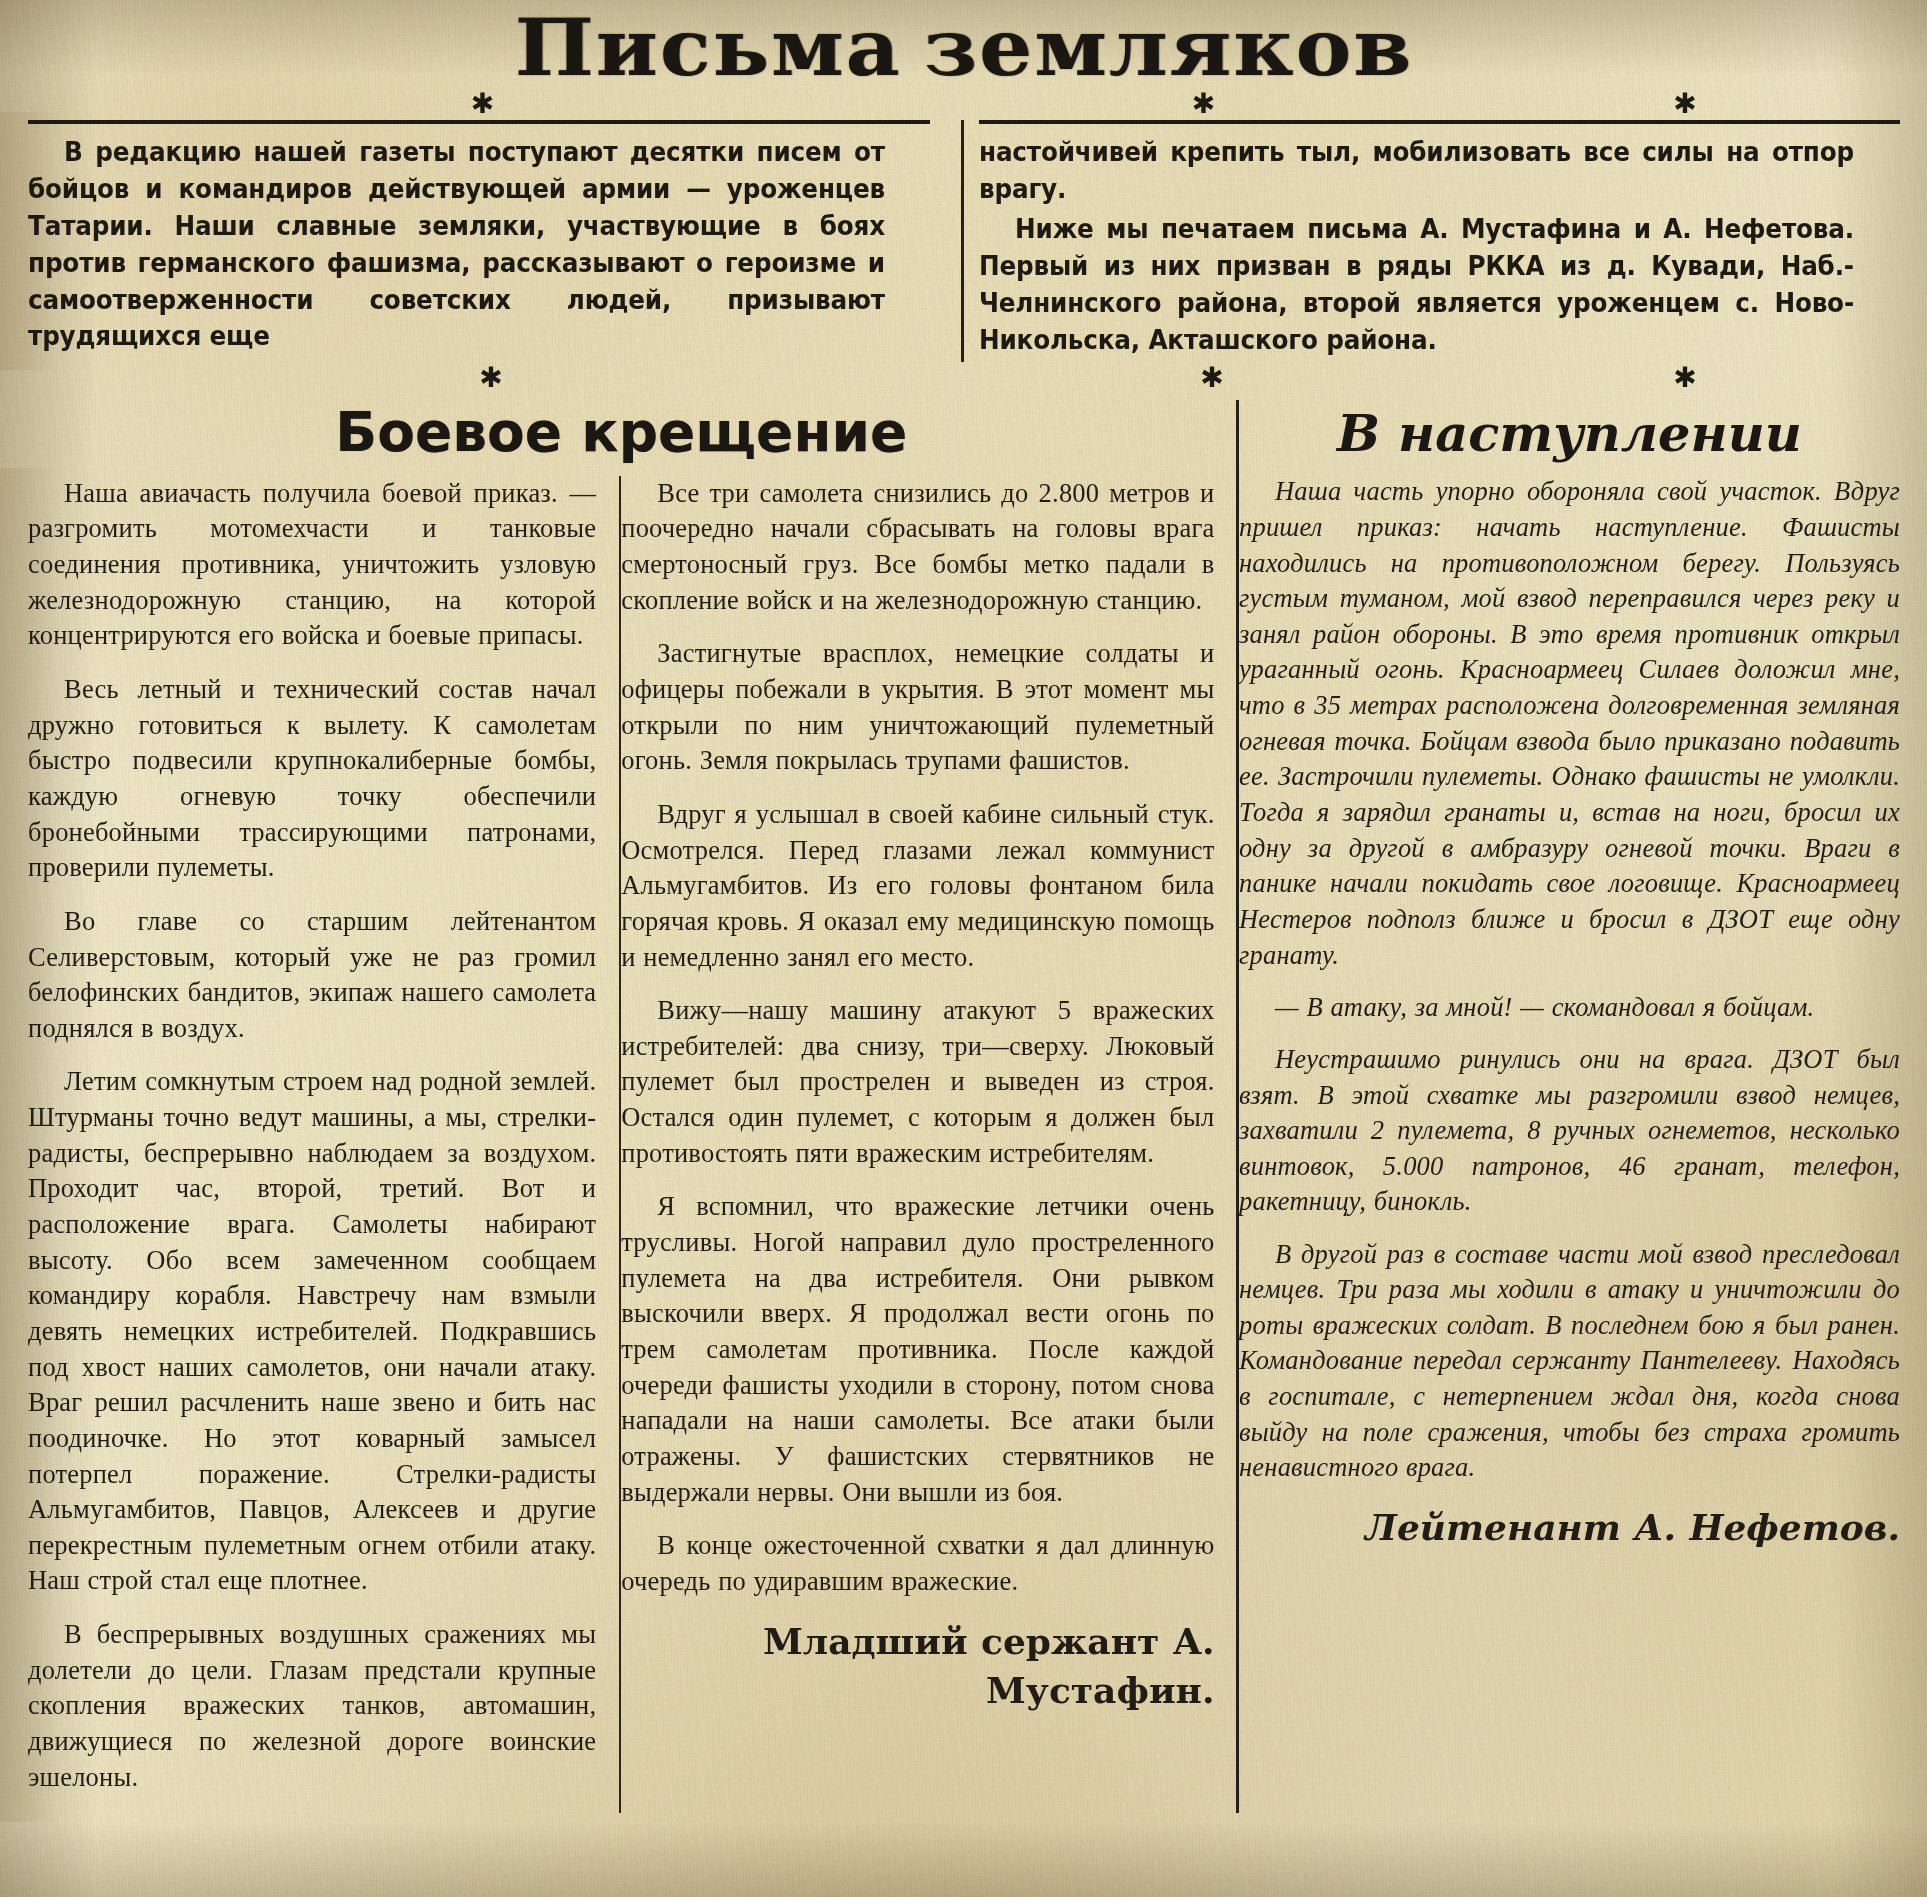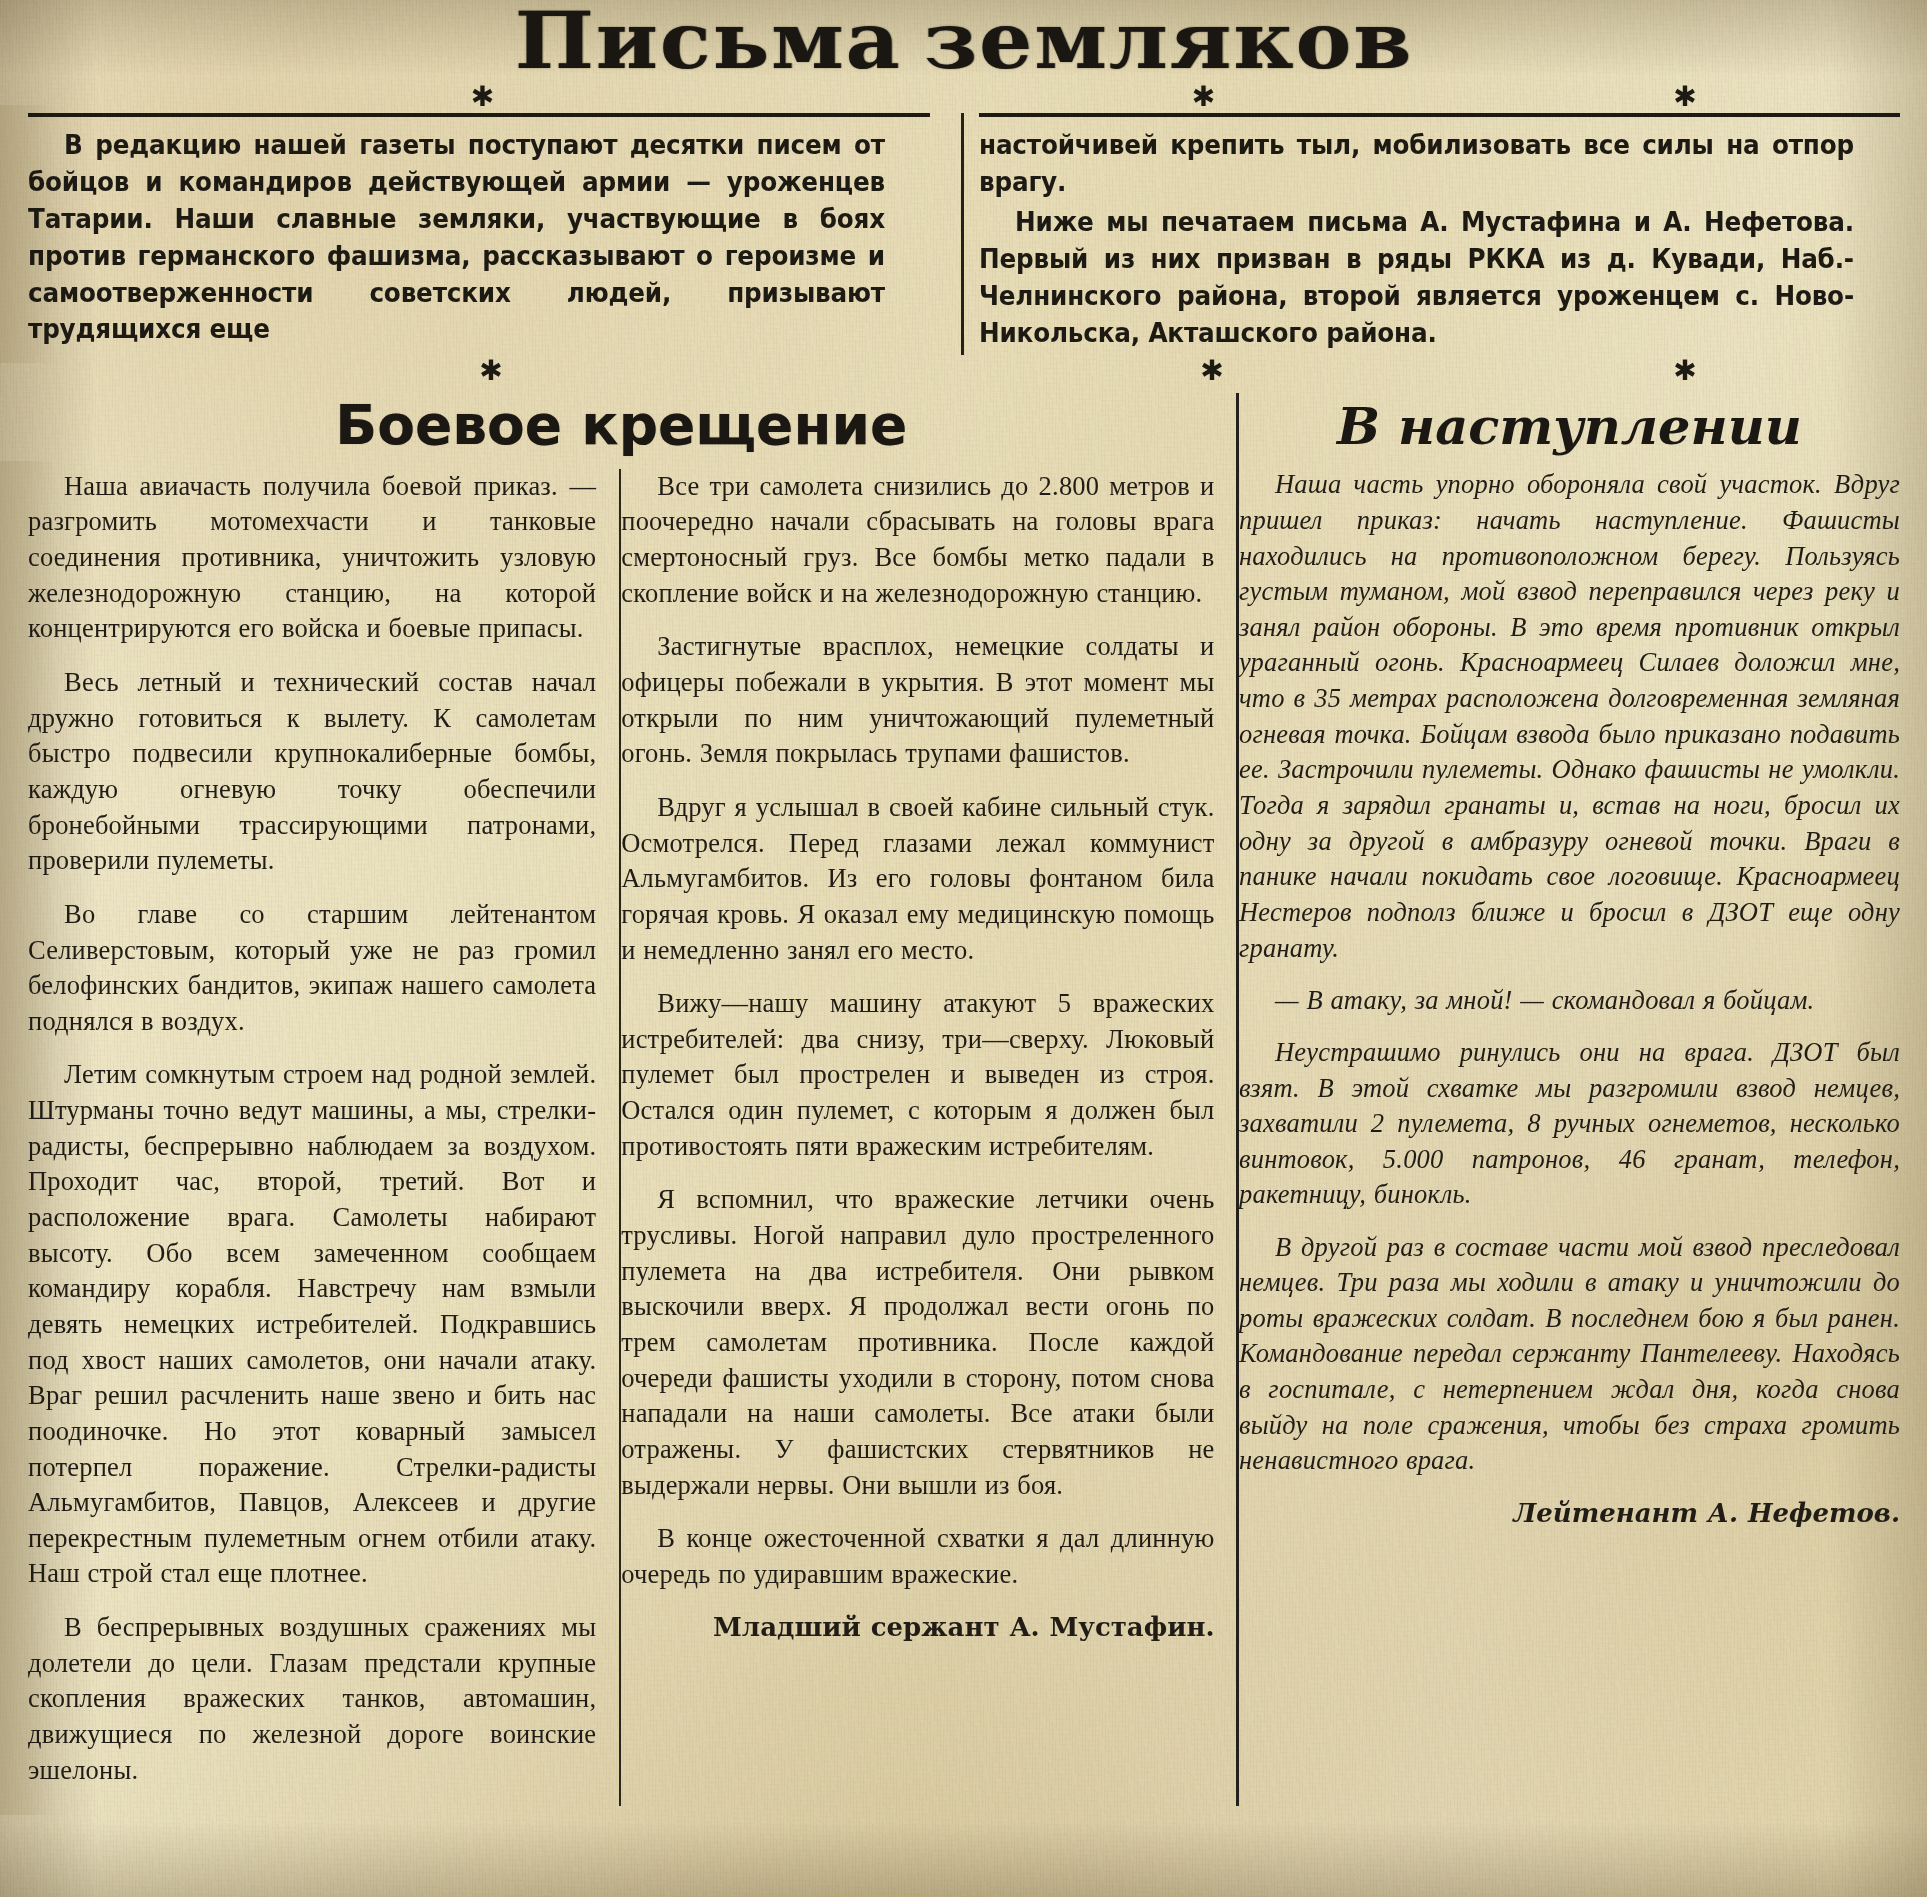"Письма земляков" .masthead { padding-top: 1px -> 8px }
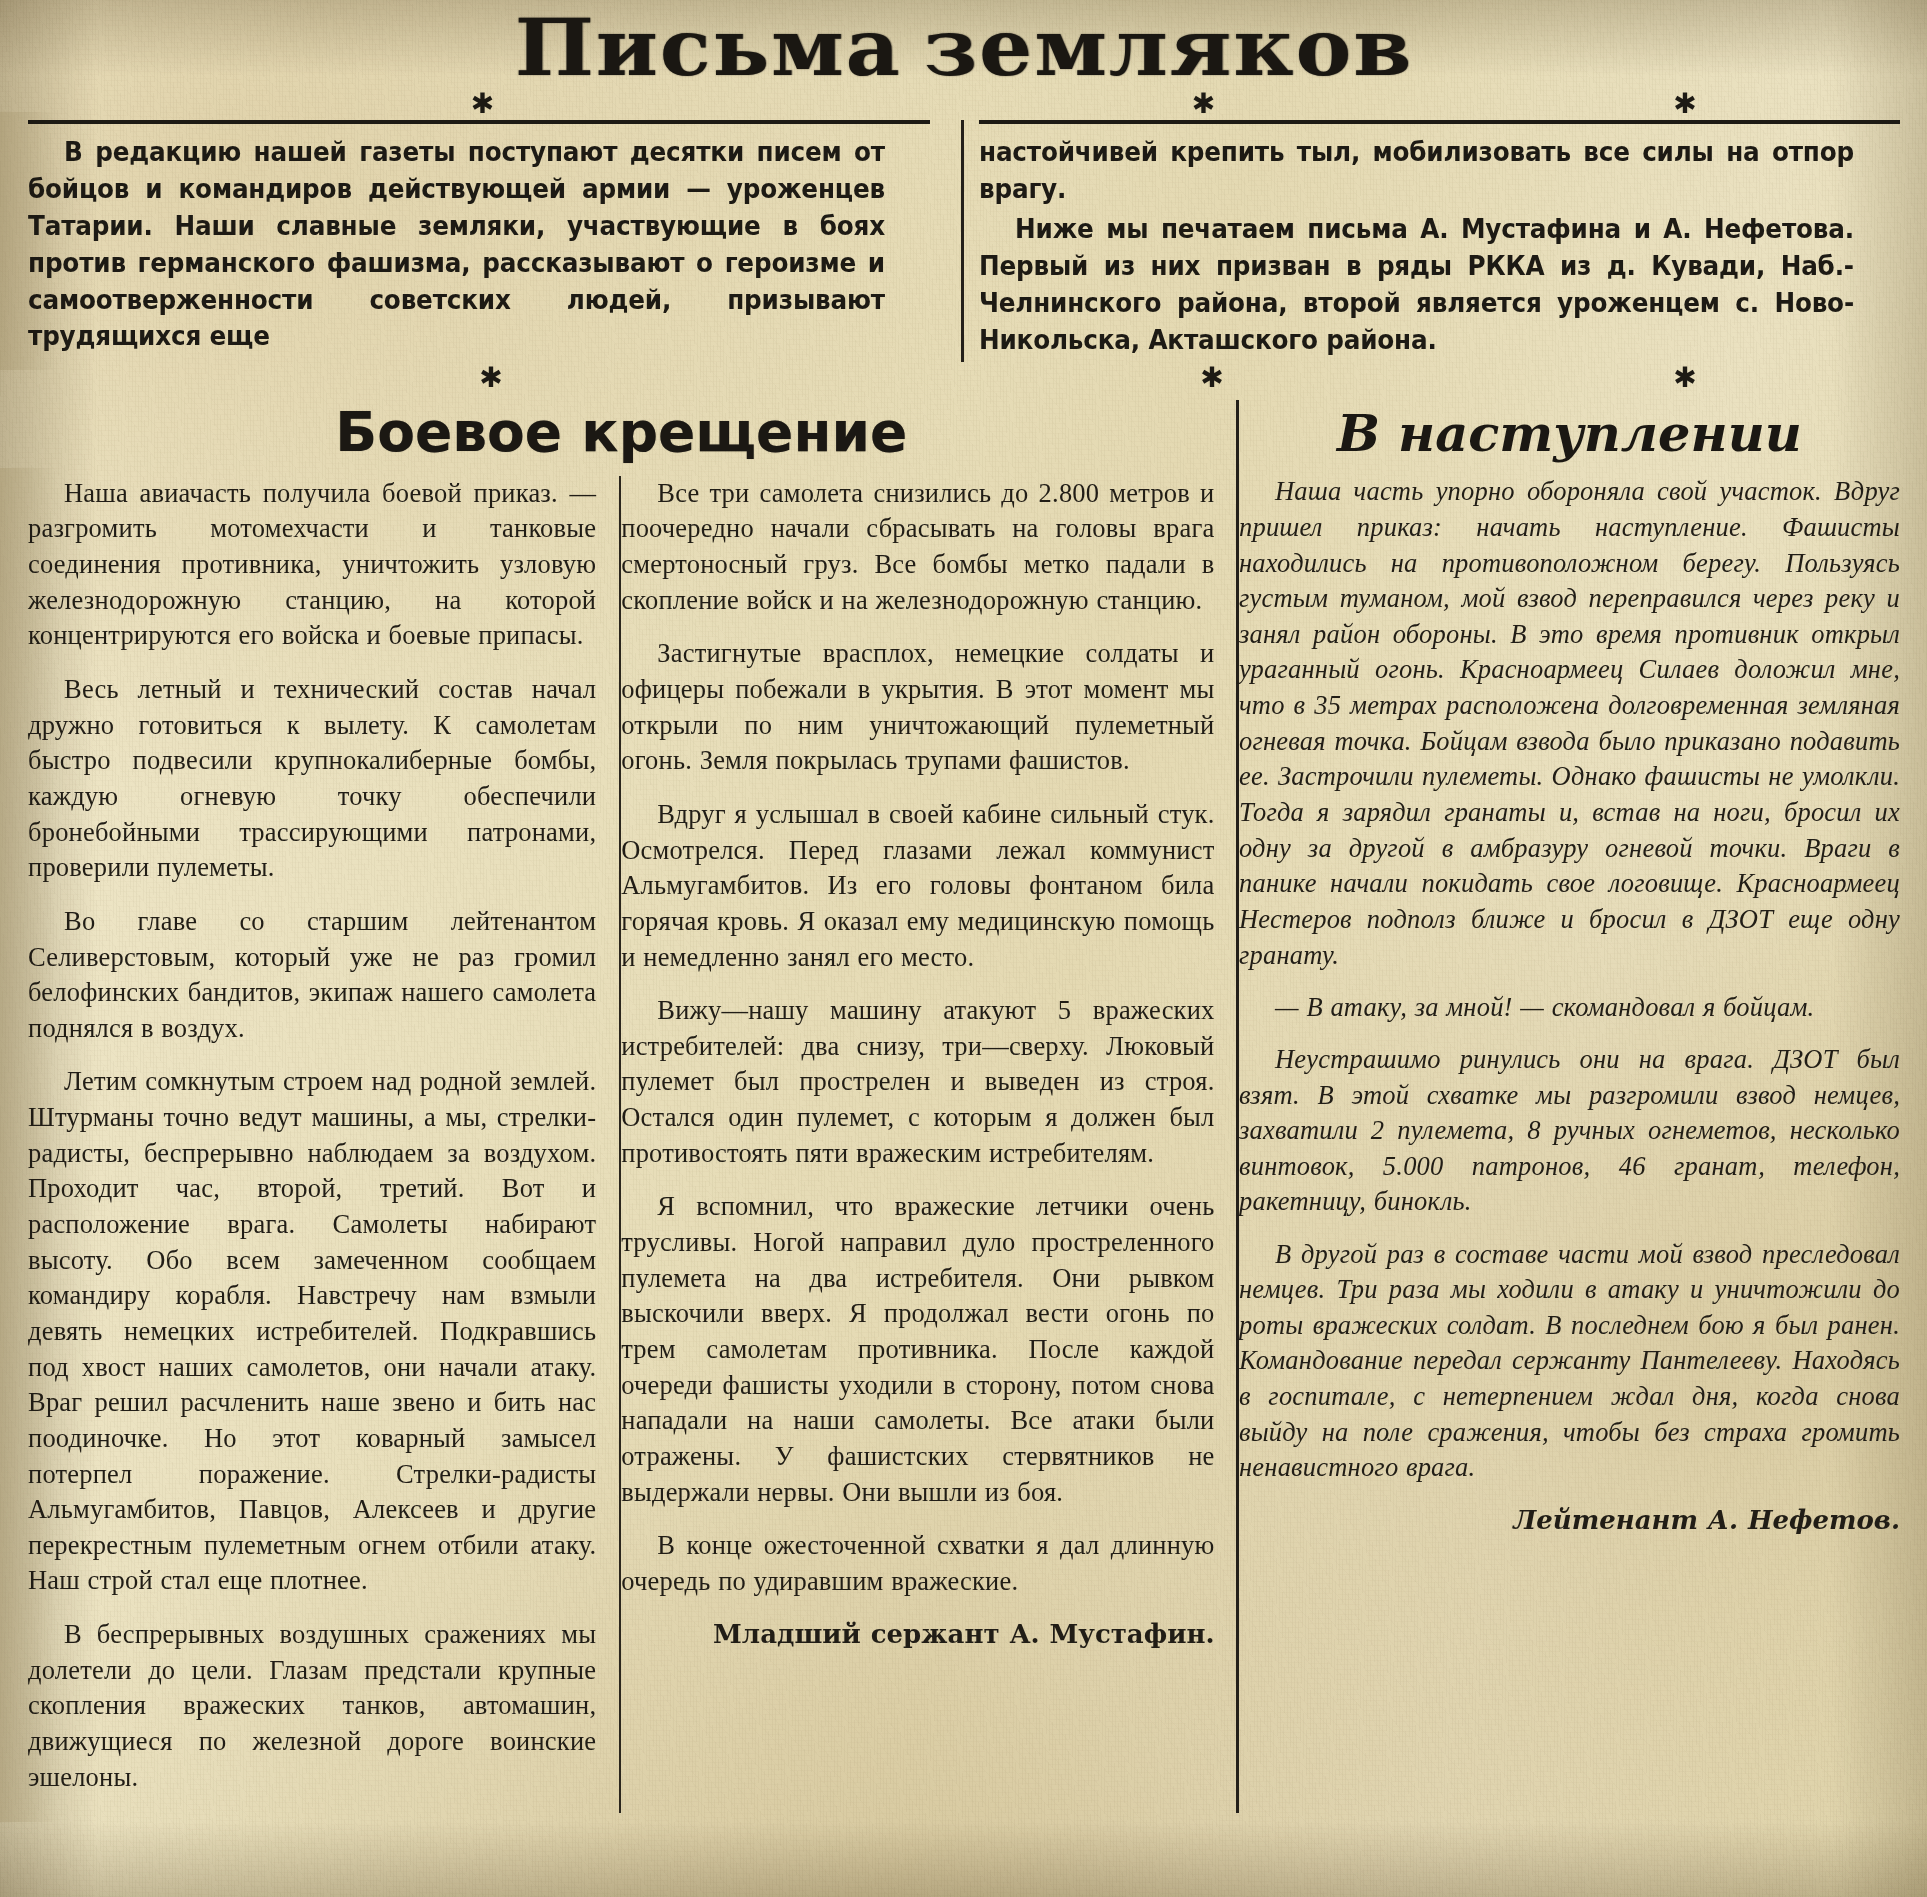"Лейтенант А. Нефетов." p.sig { font-size: 26px -> 36px }
